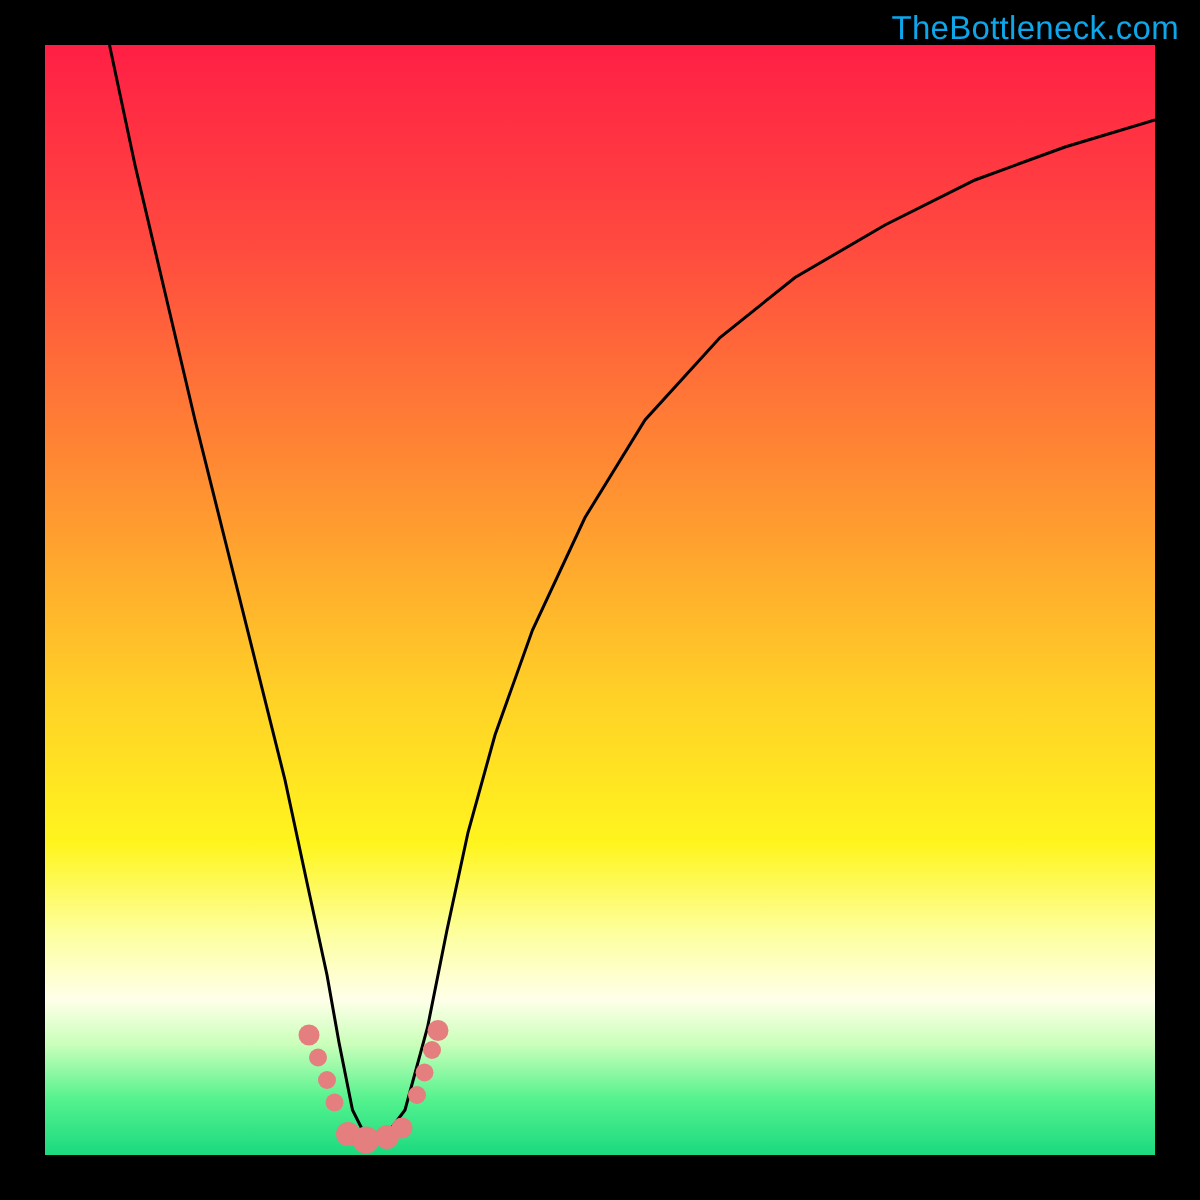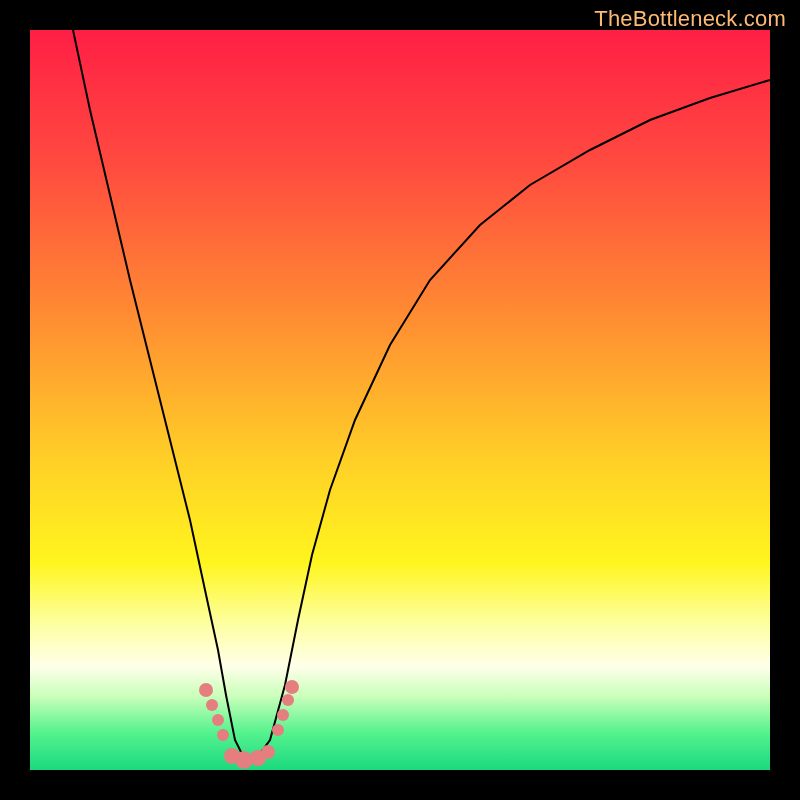"TheBottleneck.com" .watermark { color: #fdba74 -> #0ea5e9 }
